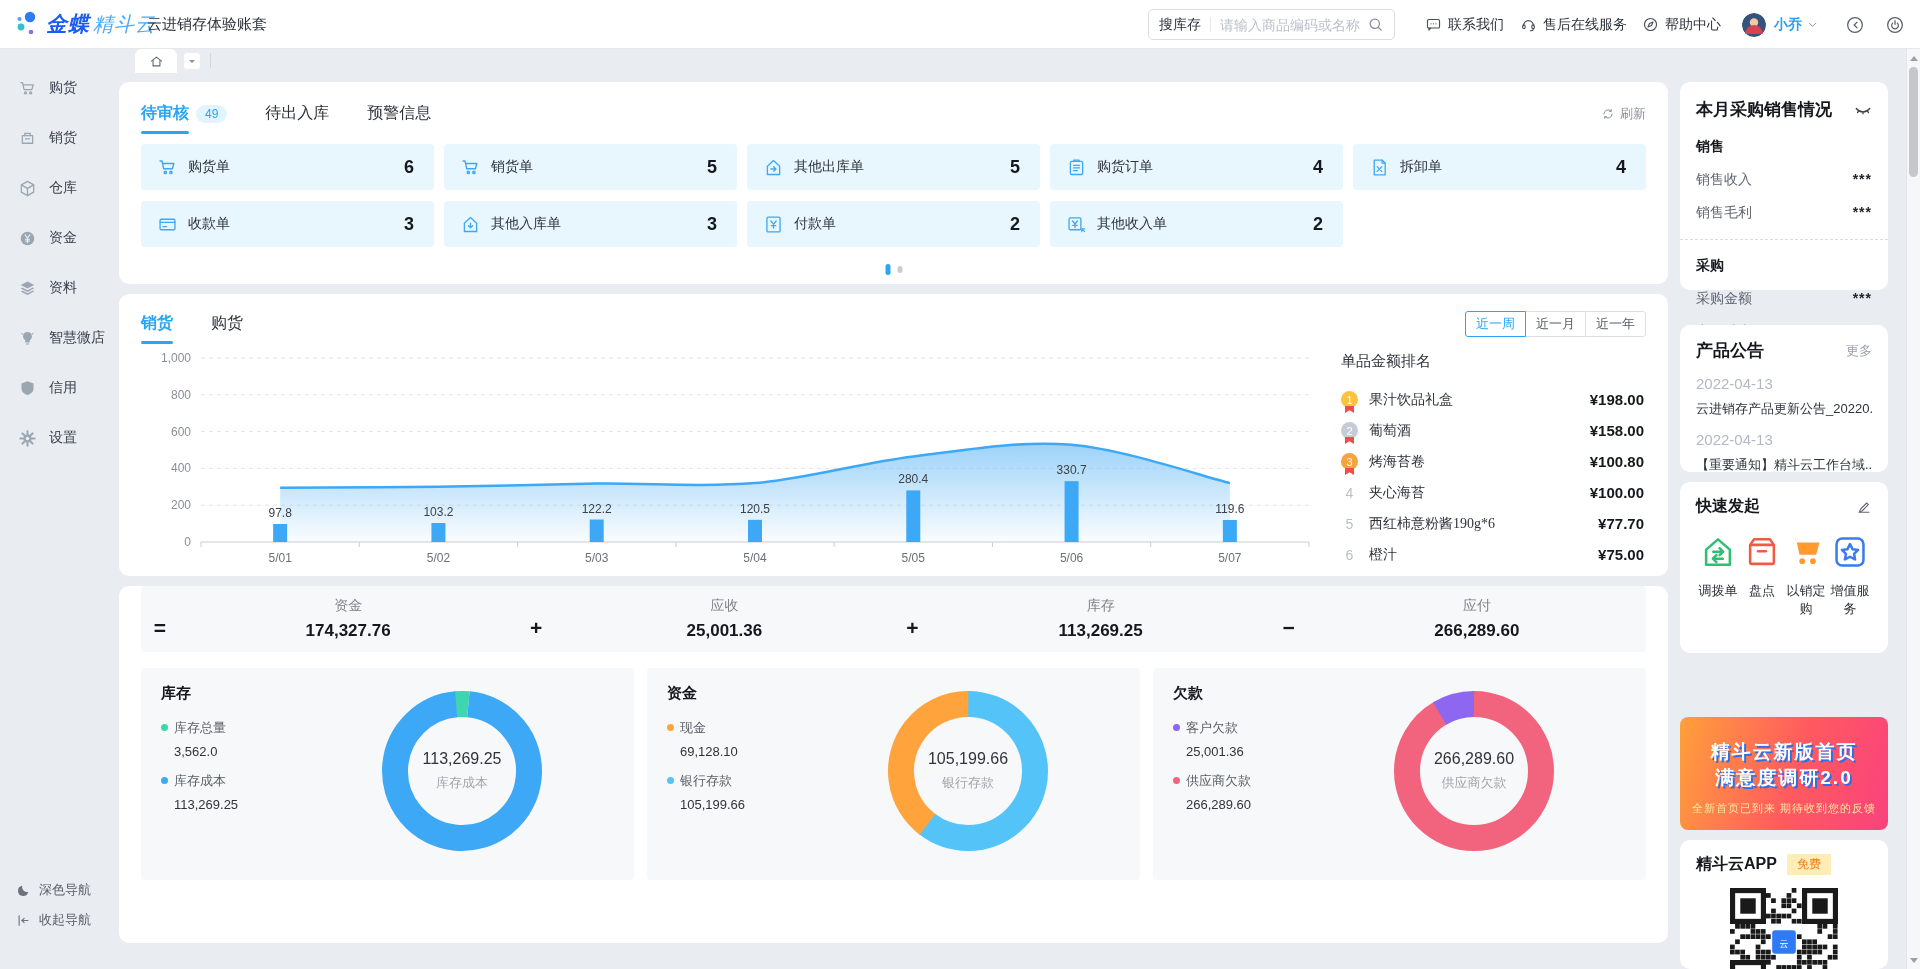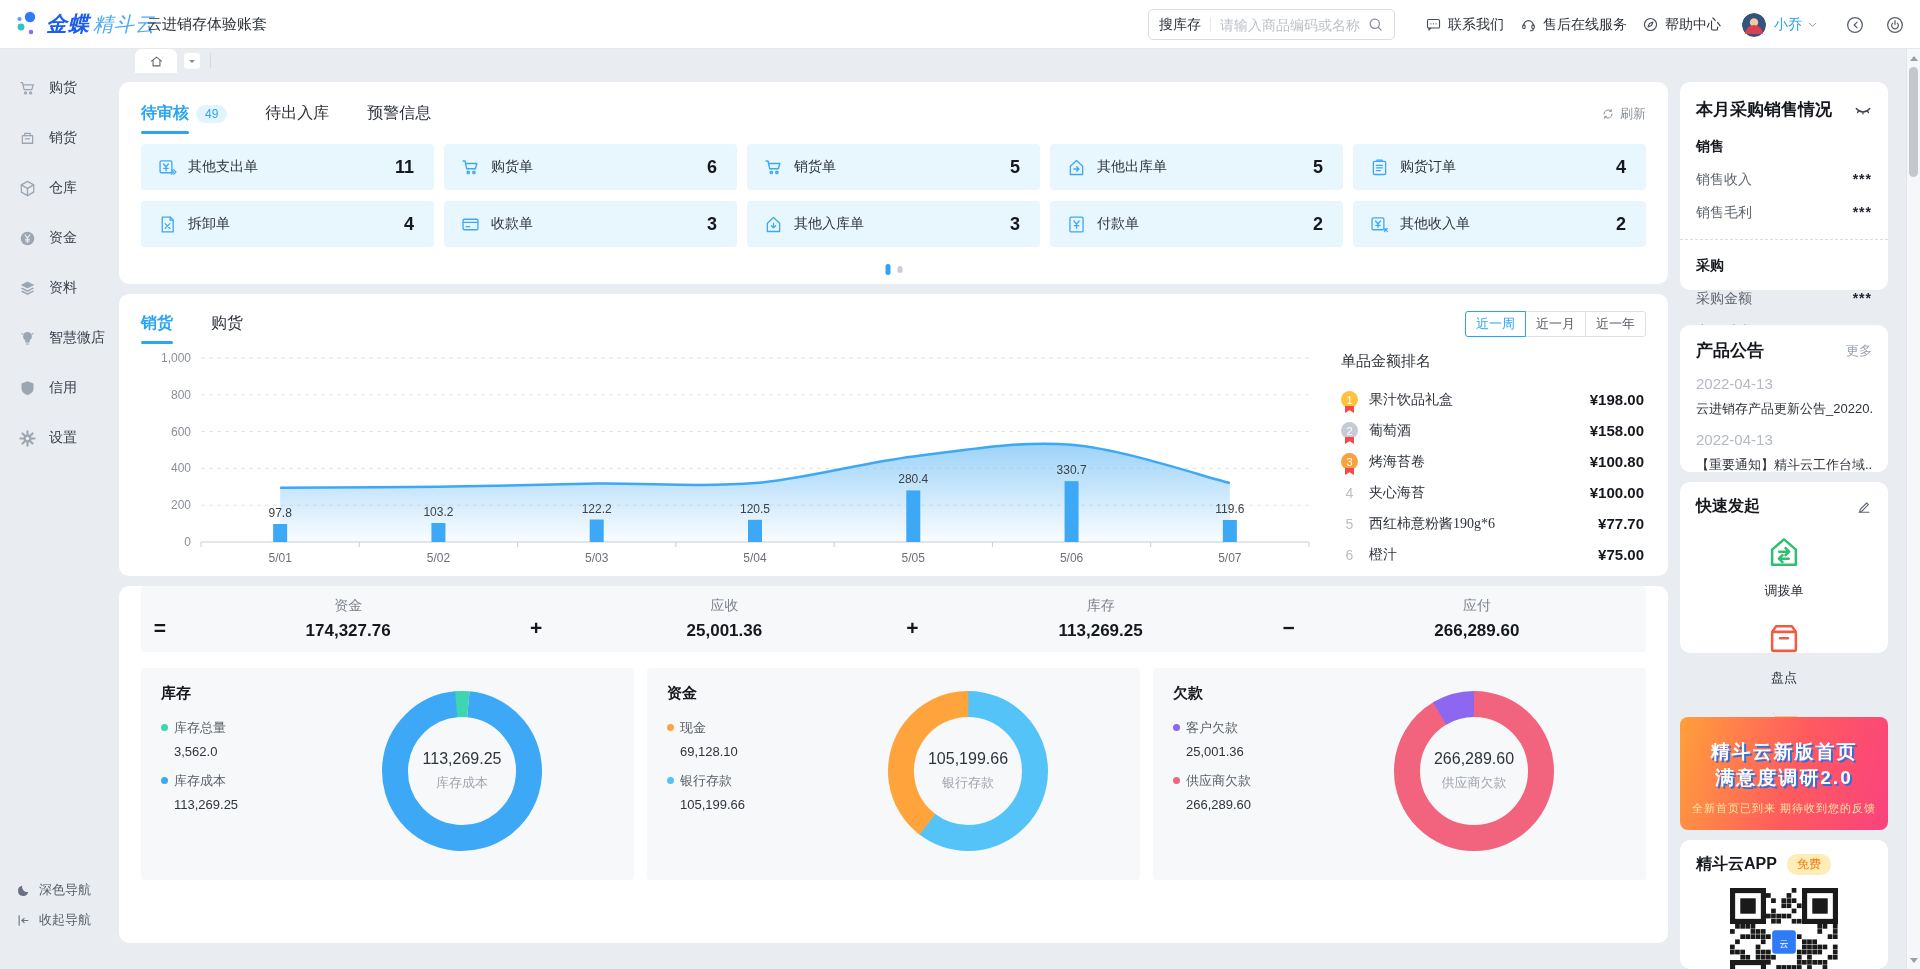"小乔" .user-name { font-weight: none -> bold }
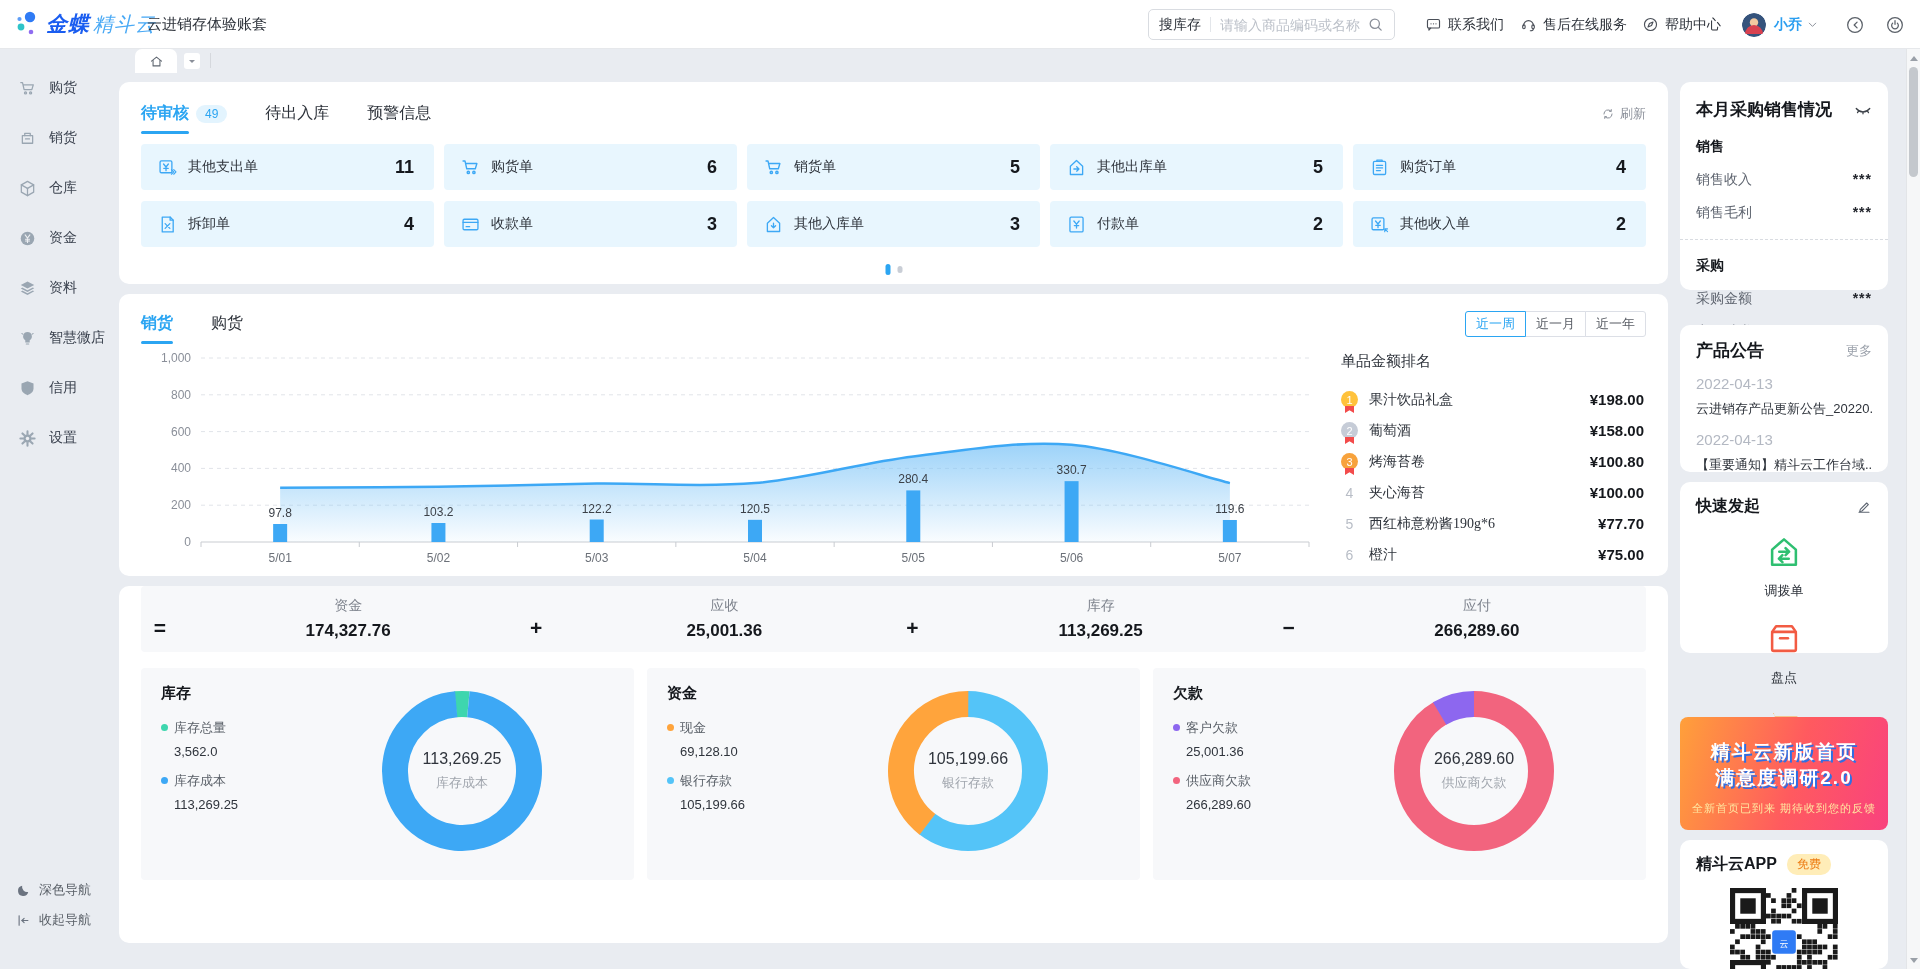"其他支出单" div.todo-card { html: <div> <span> <svg> <g> <rect></rect> <path></path> <path></path> </g> </svg> </span> <span>其他支出单</span> <span>11</span> </div> -> none }
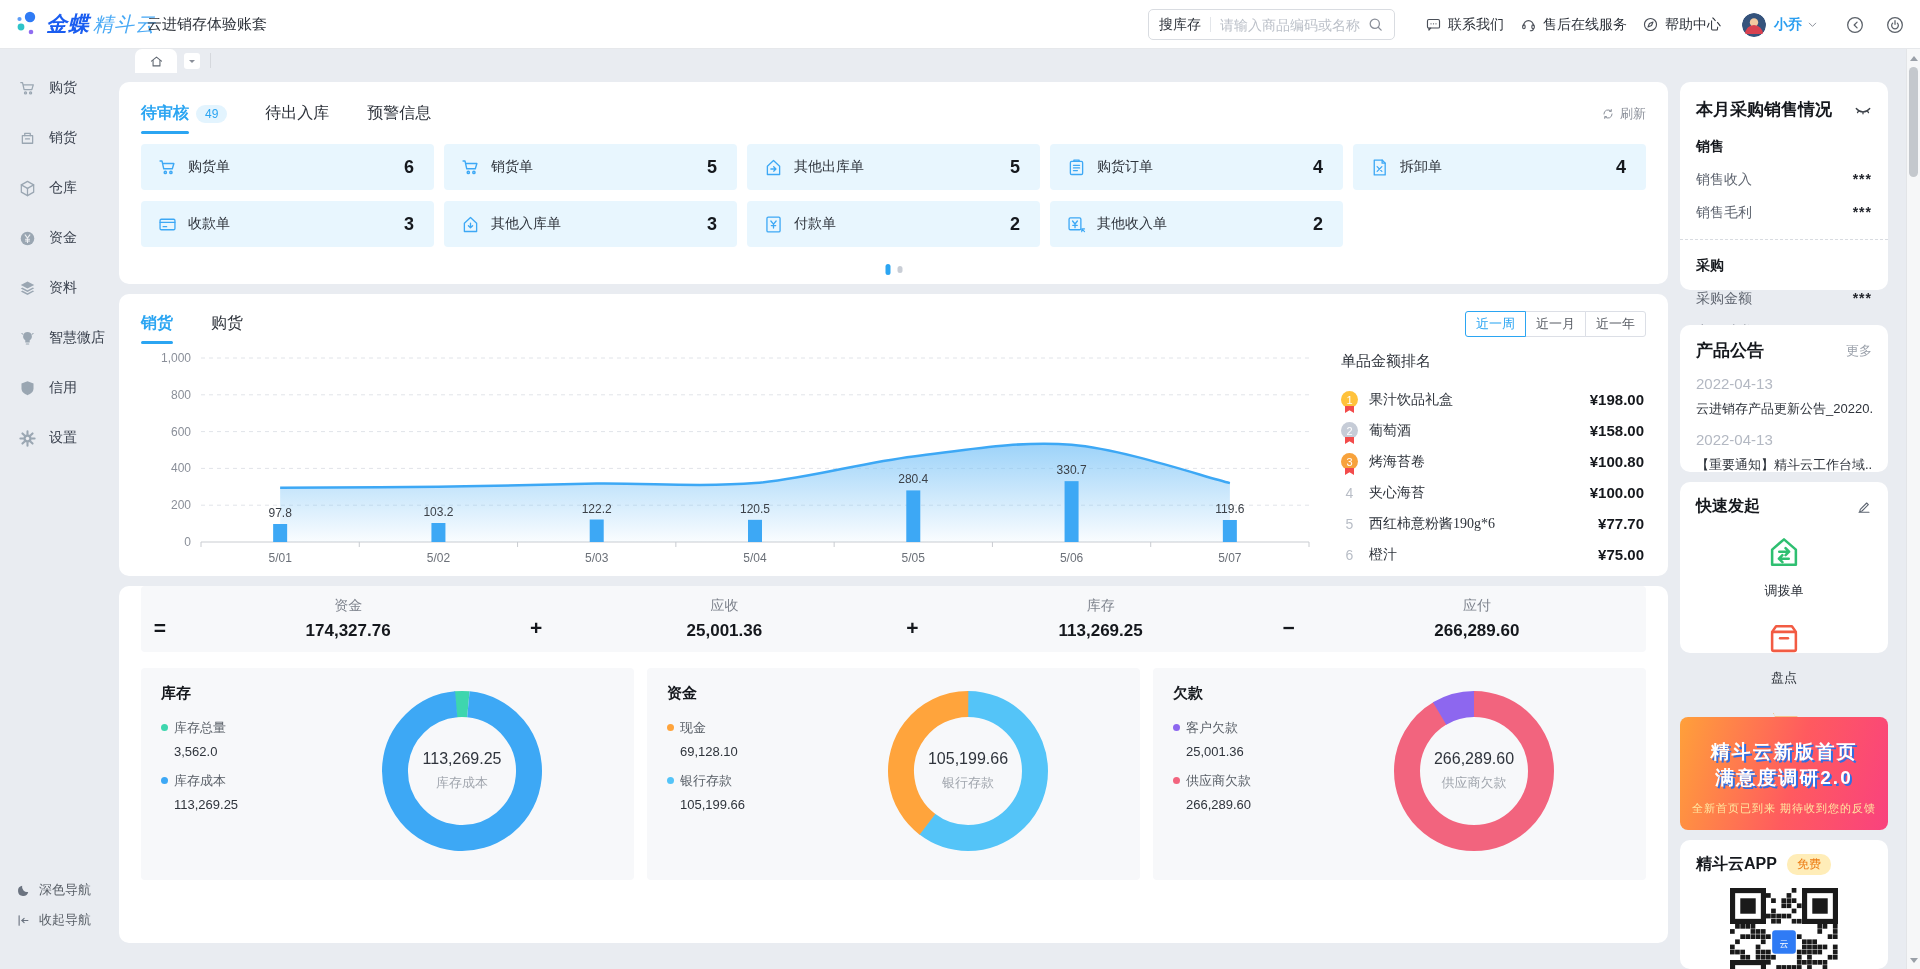"调拨单" .quick-grid { grid-template-columns: 1fr -> 1fr 1fr 1fr 1fr; row-gap: 20px -> 4px }
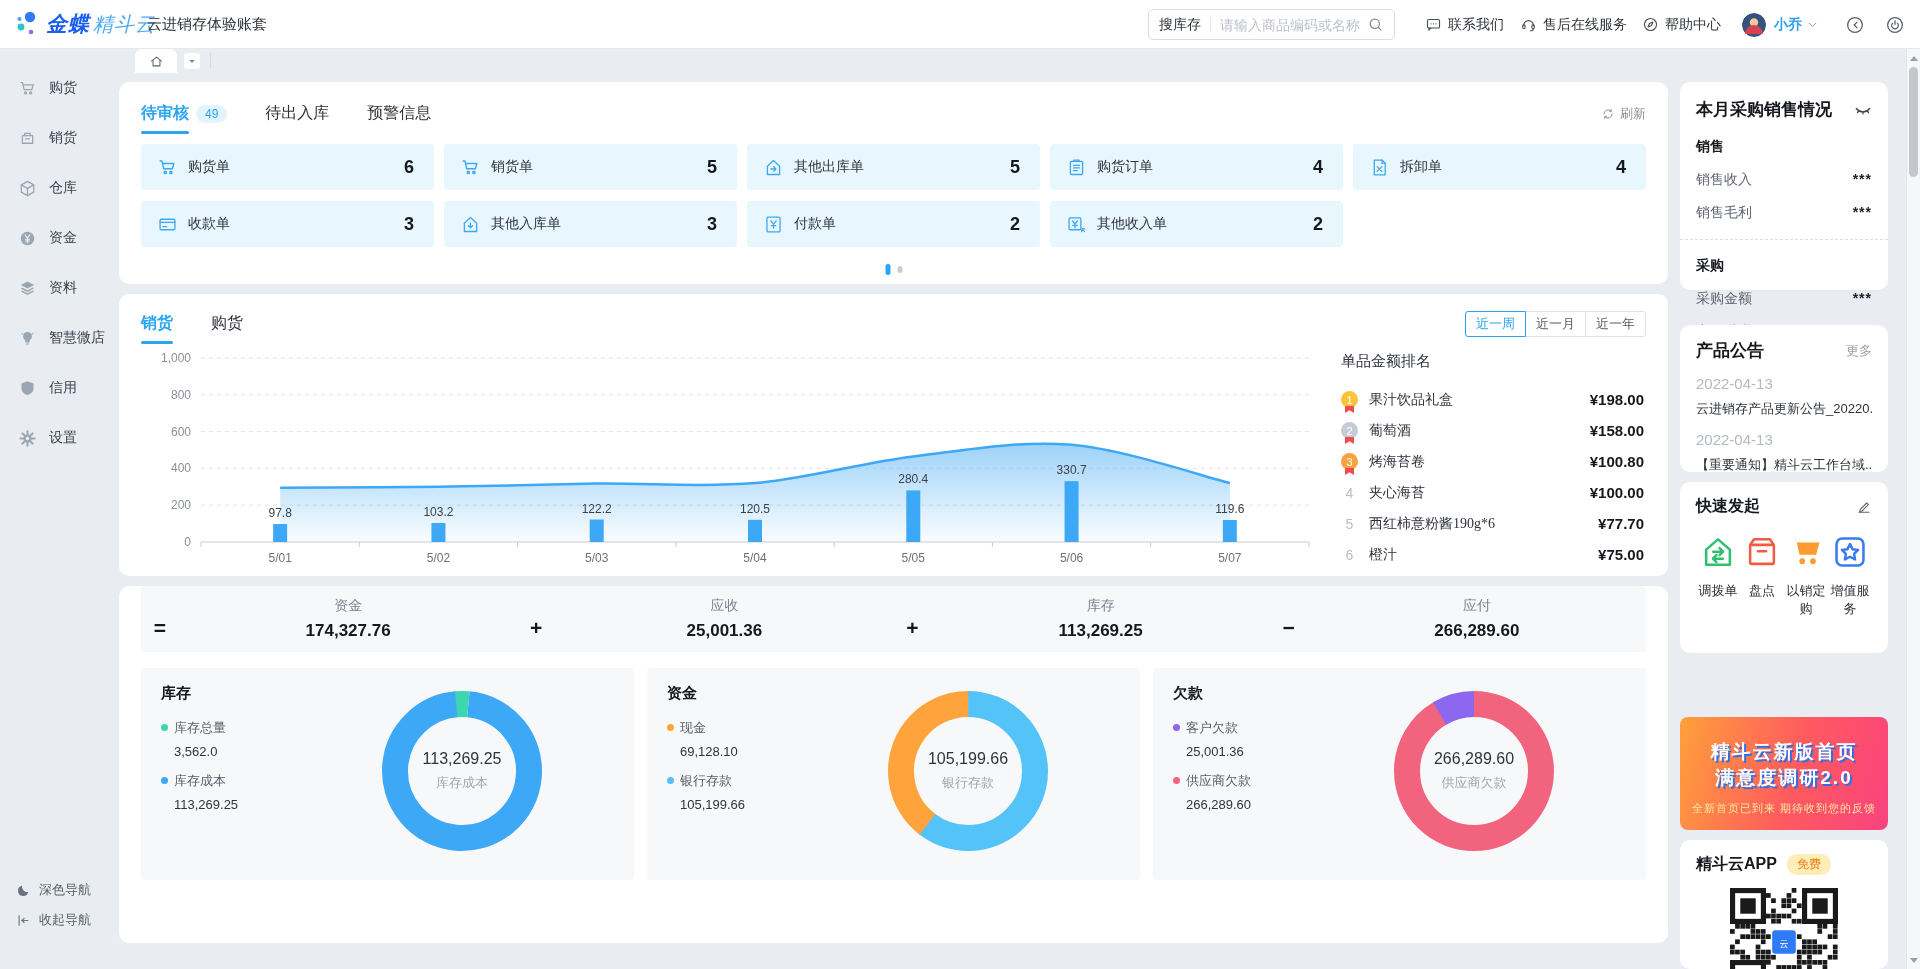"免费" .app-badge { border-radius: 10px -> 1px }
